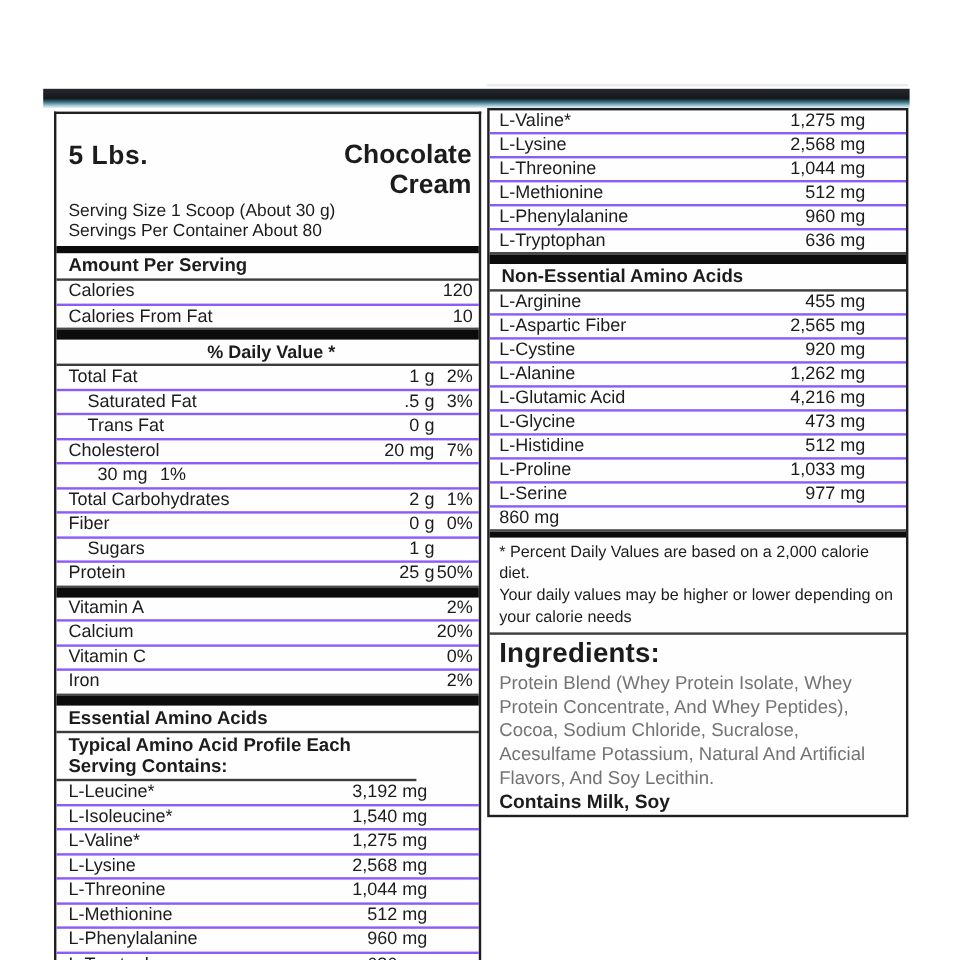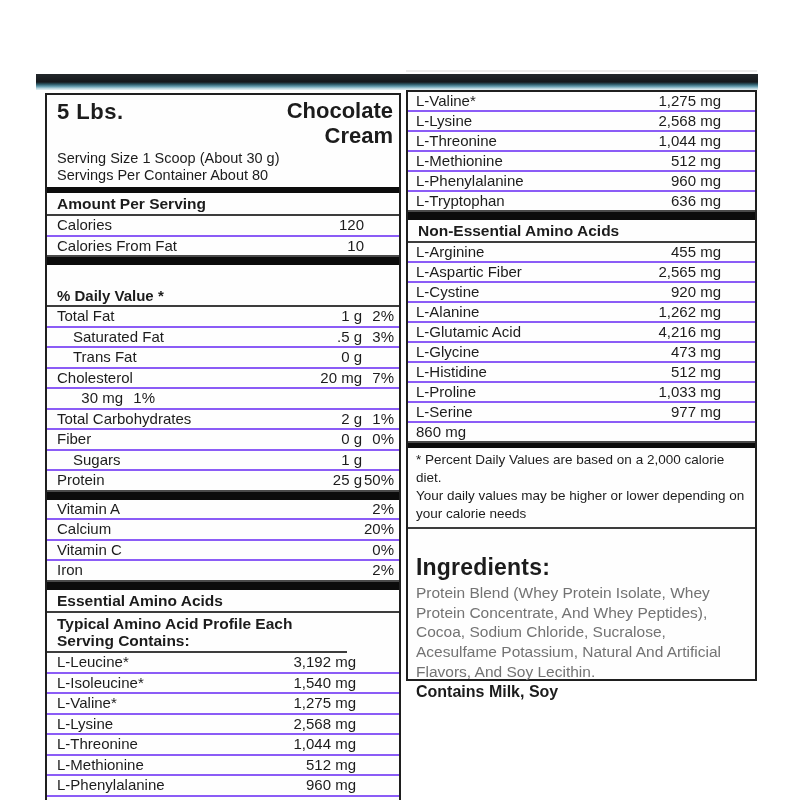"5 Lbs." .lp-header { padding: 4px 6px 2px 10px -> 22px 6px 2px 10px }
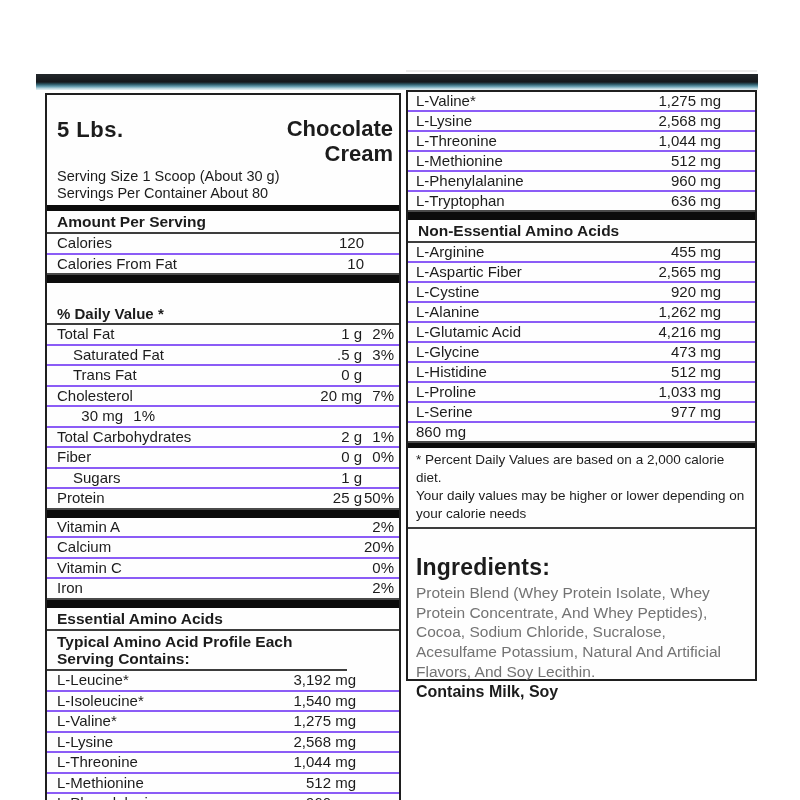"120" .cal-val { margin-right: 30px -> none }
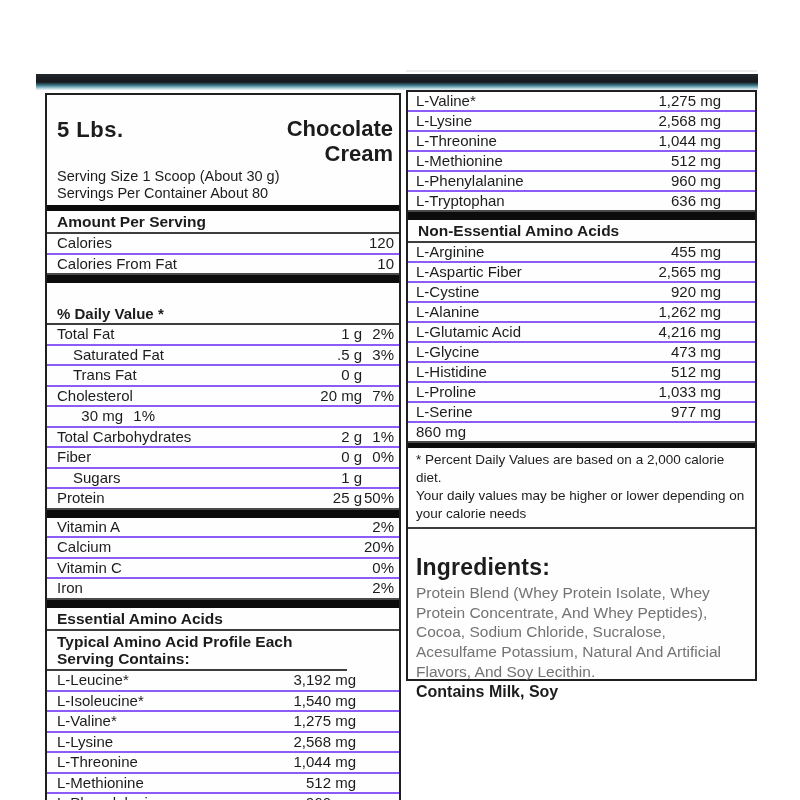"% Daily Value *" .dv-head { margin-top: 20px -> none; text-align: left -> center }
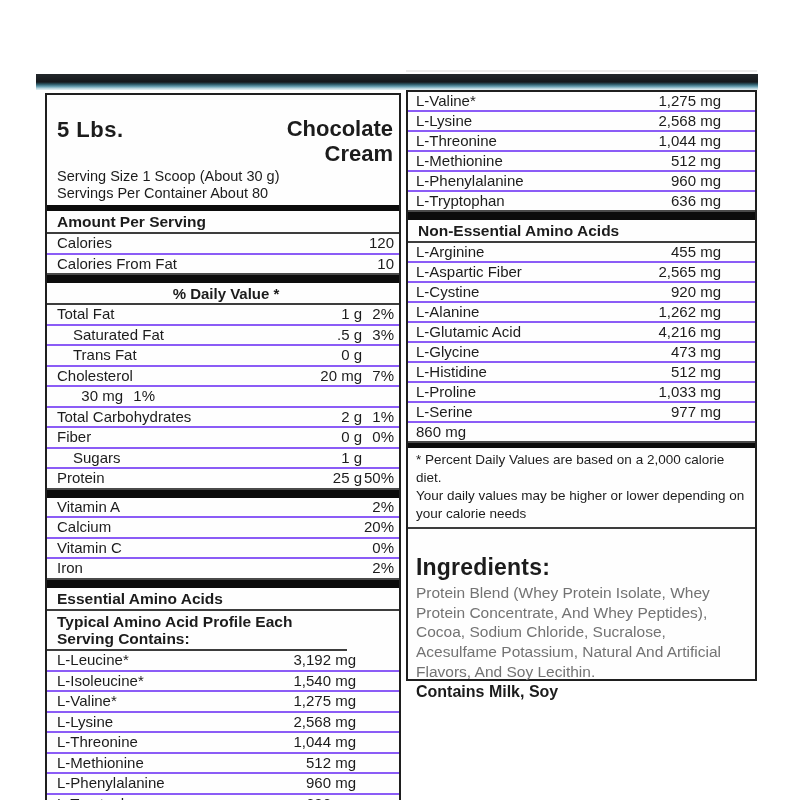"Ingredients:" .ingredients-h { margin-top: 23px -> none }
